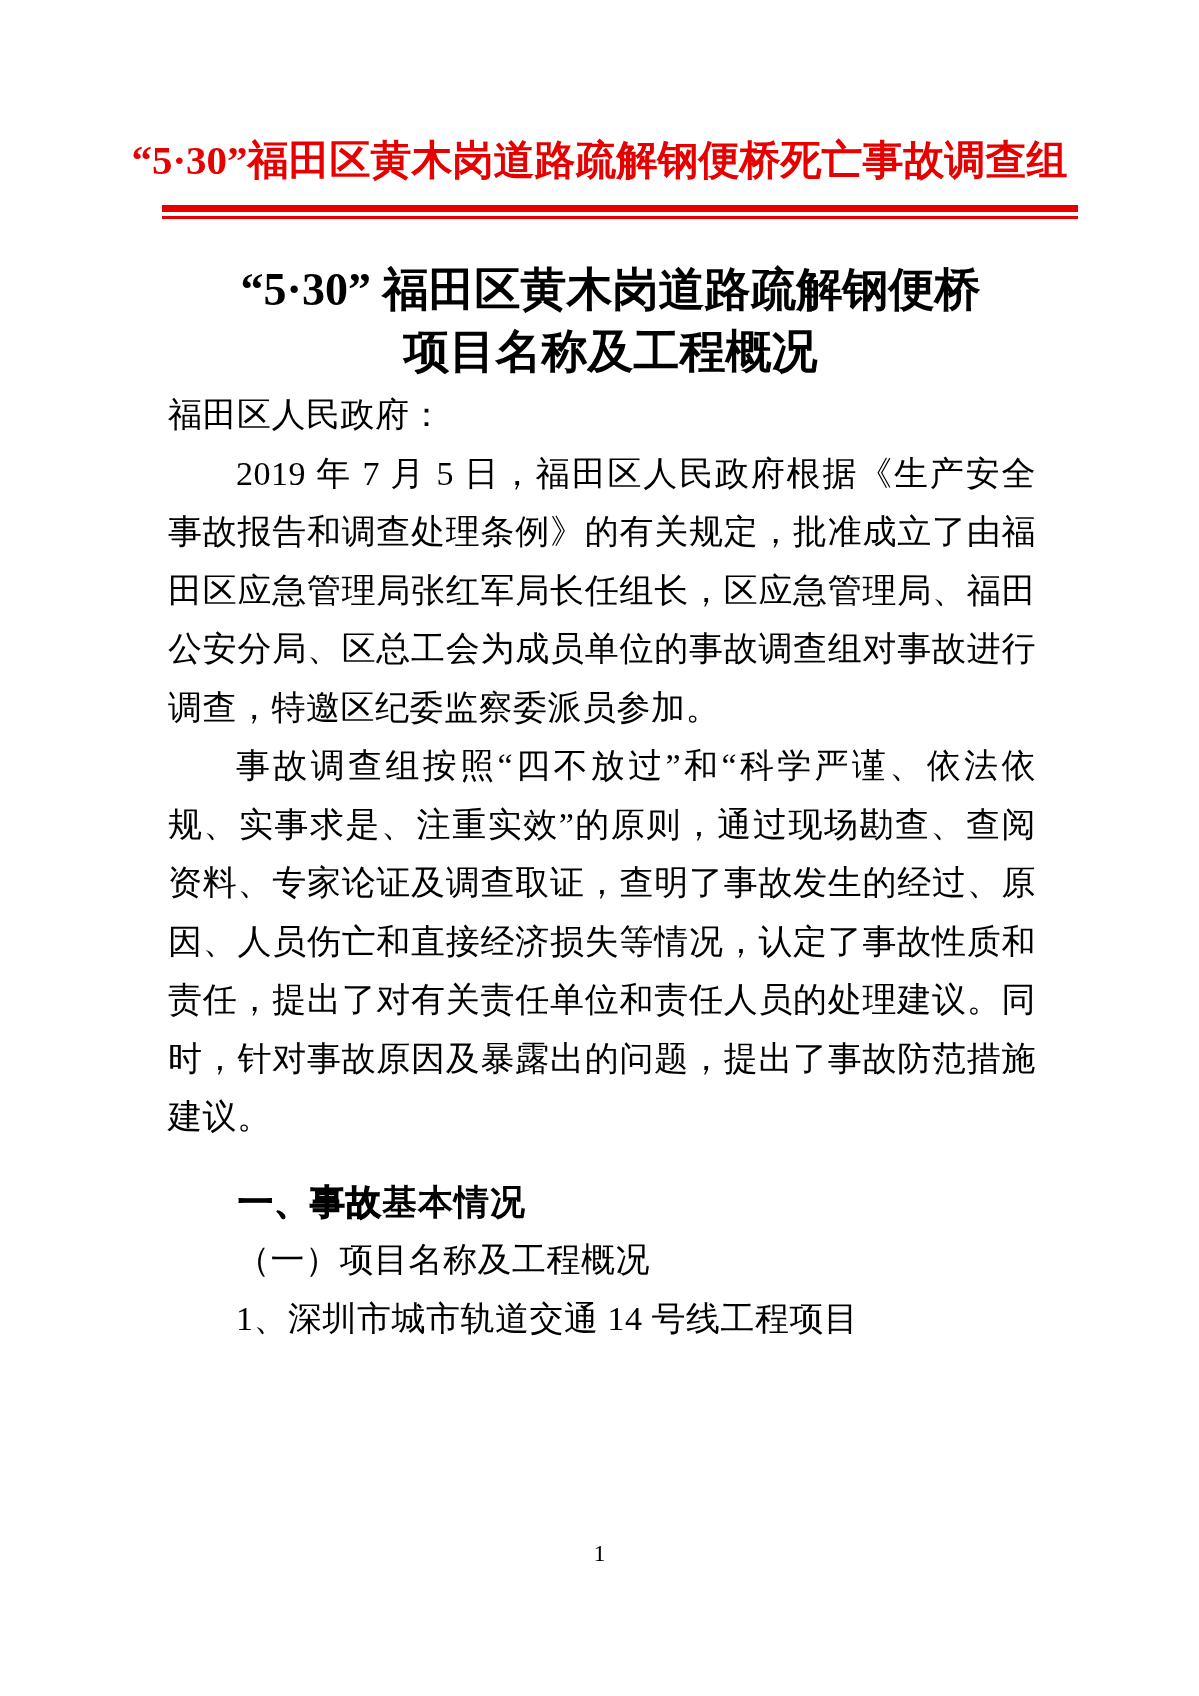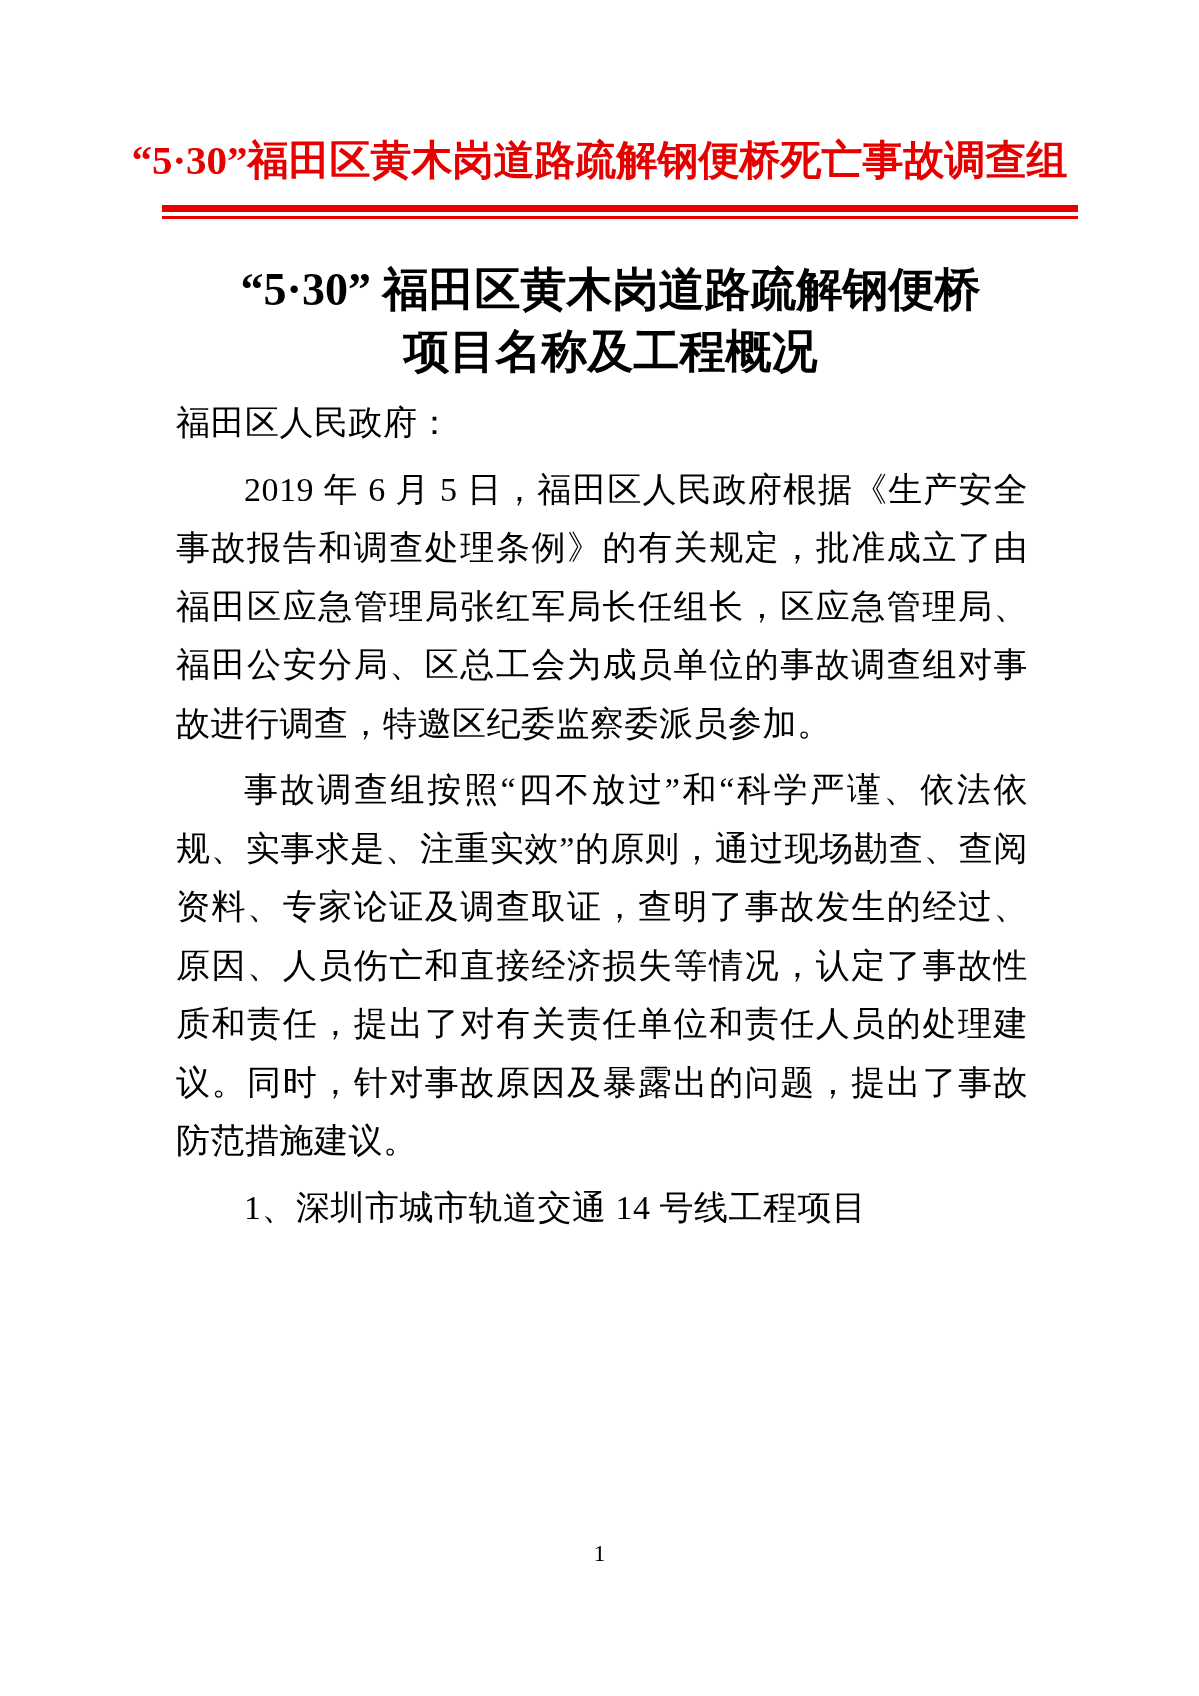"福田区人民政府：" .body-text p { margin: 8px -> 0 }
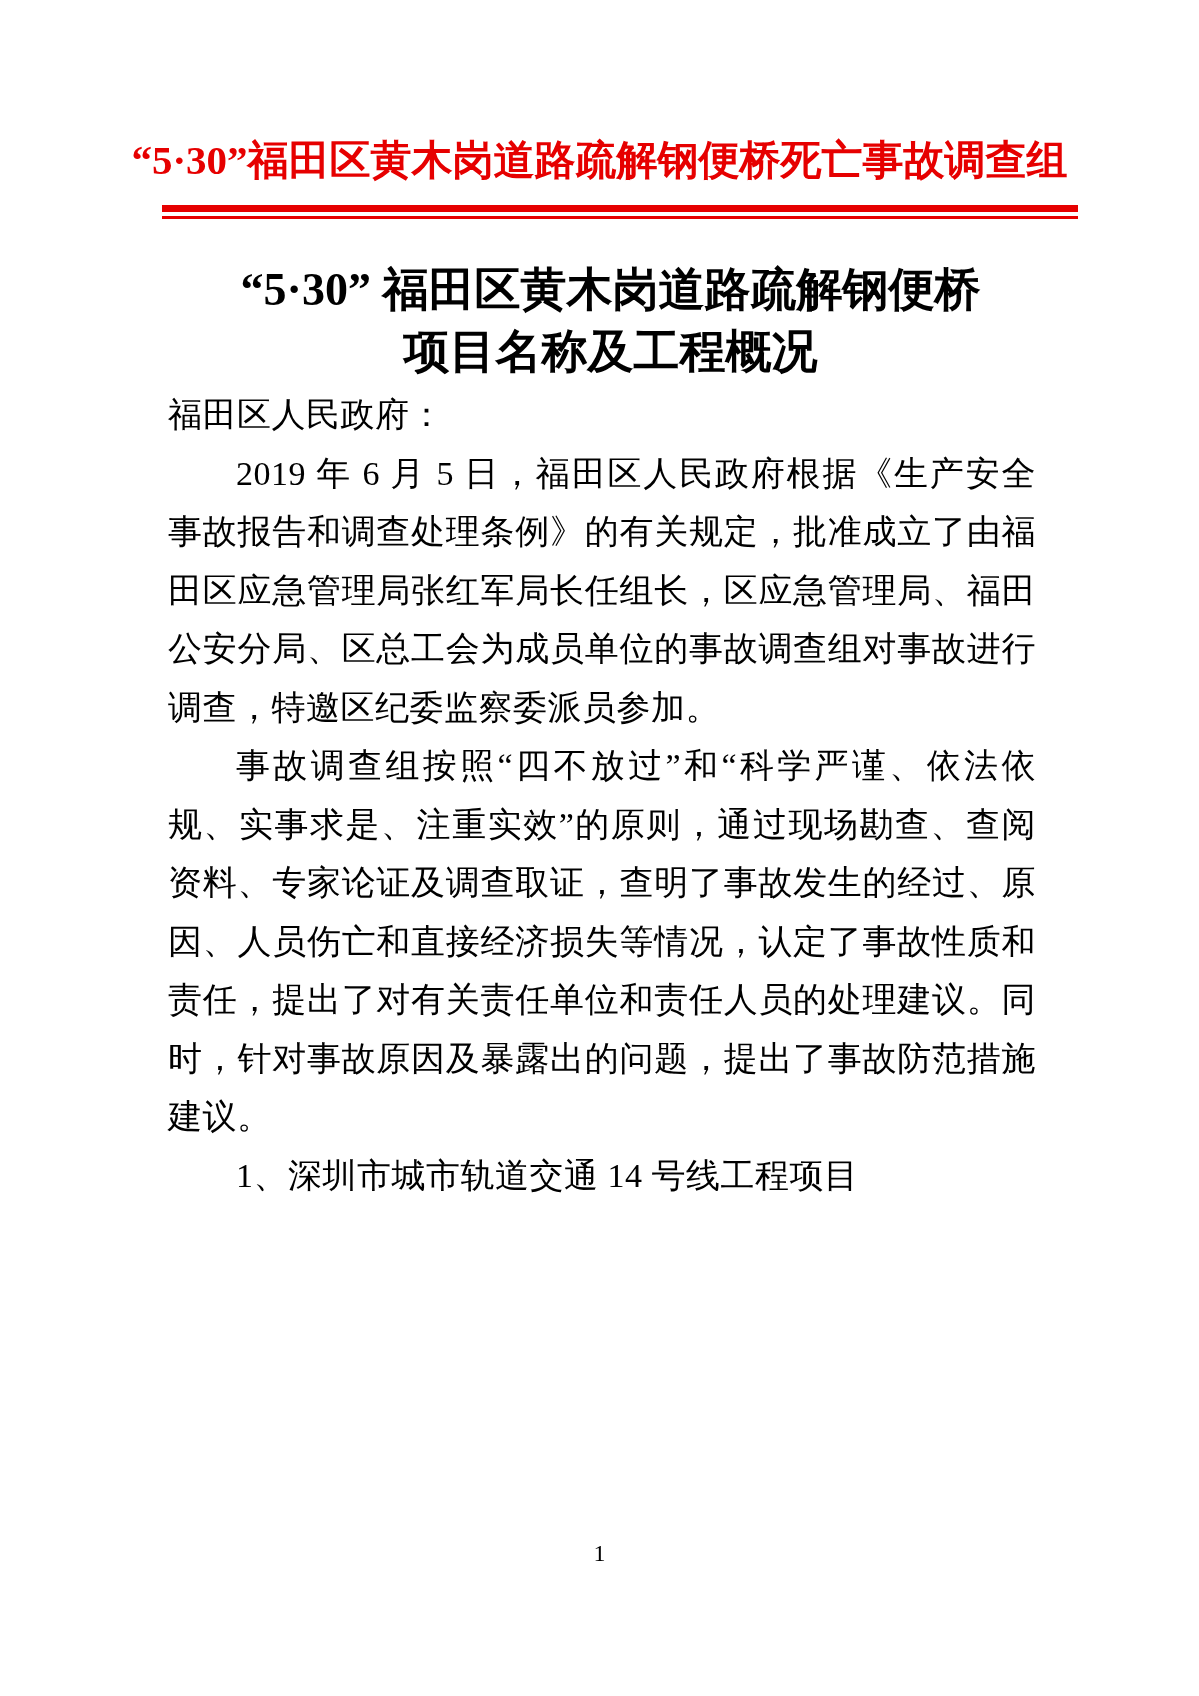"2019 年 6 月 5" p.para { text: 6 -> 7 }
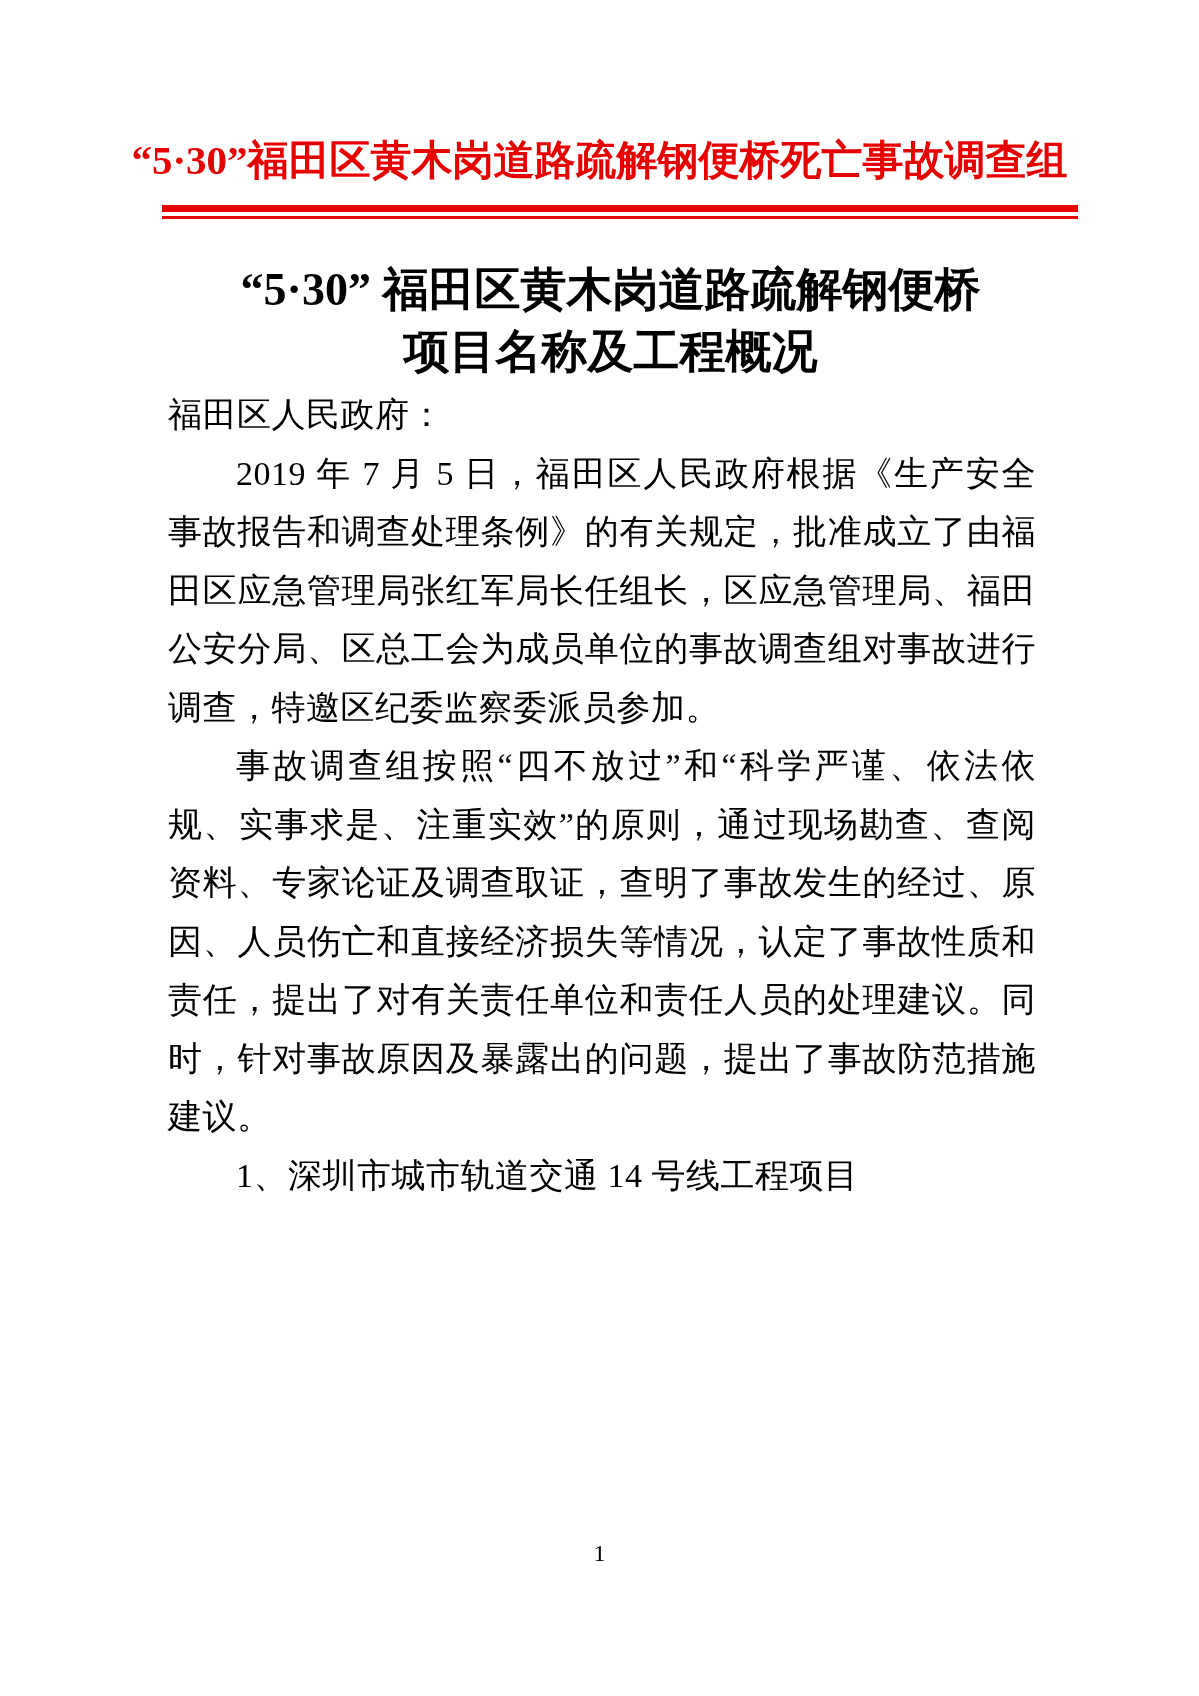"一、事故基本情况" p.heading1 { html: none -> <p><span>一、事故</span><span>基本情况</span></p> }
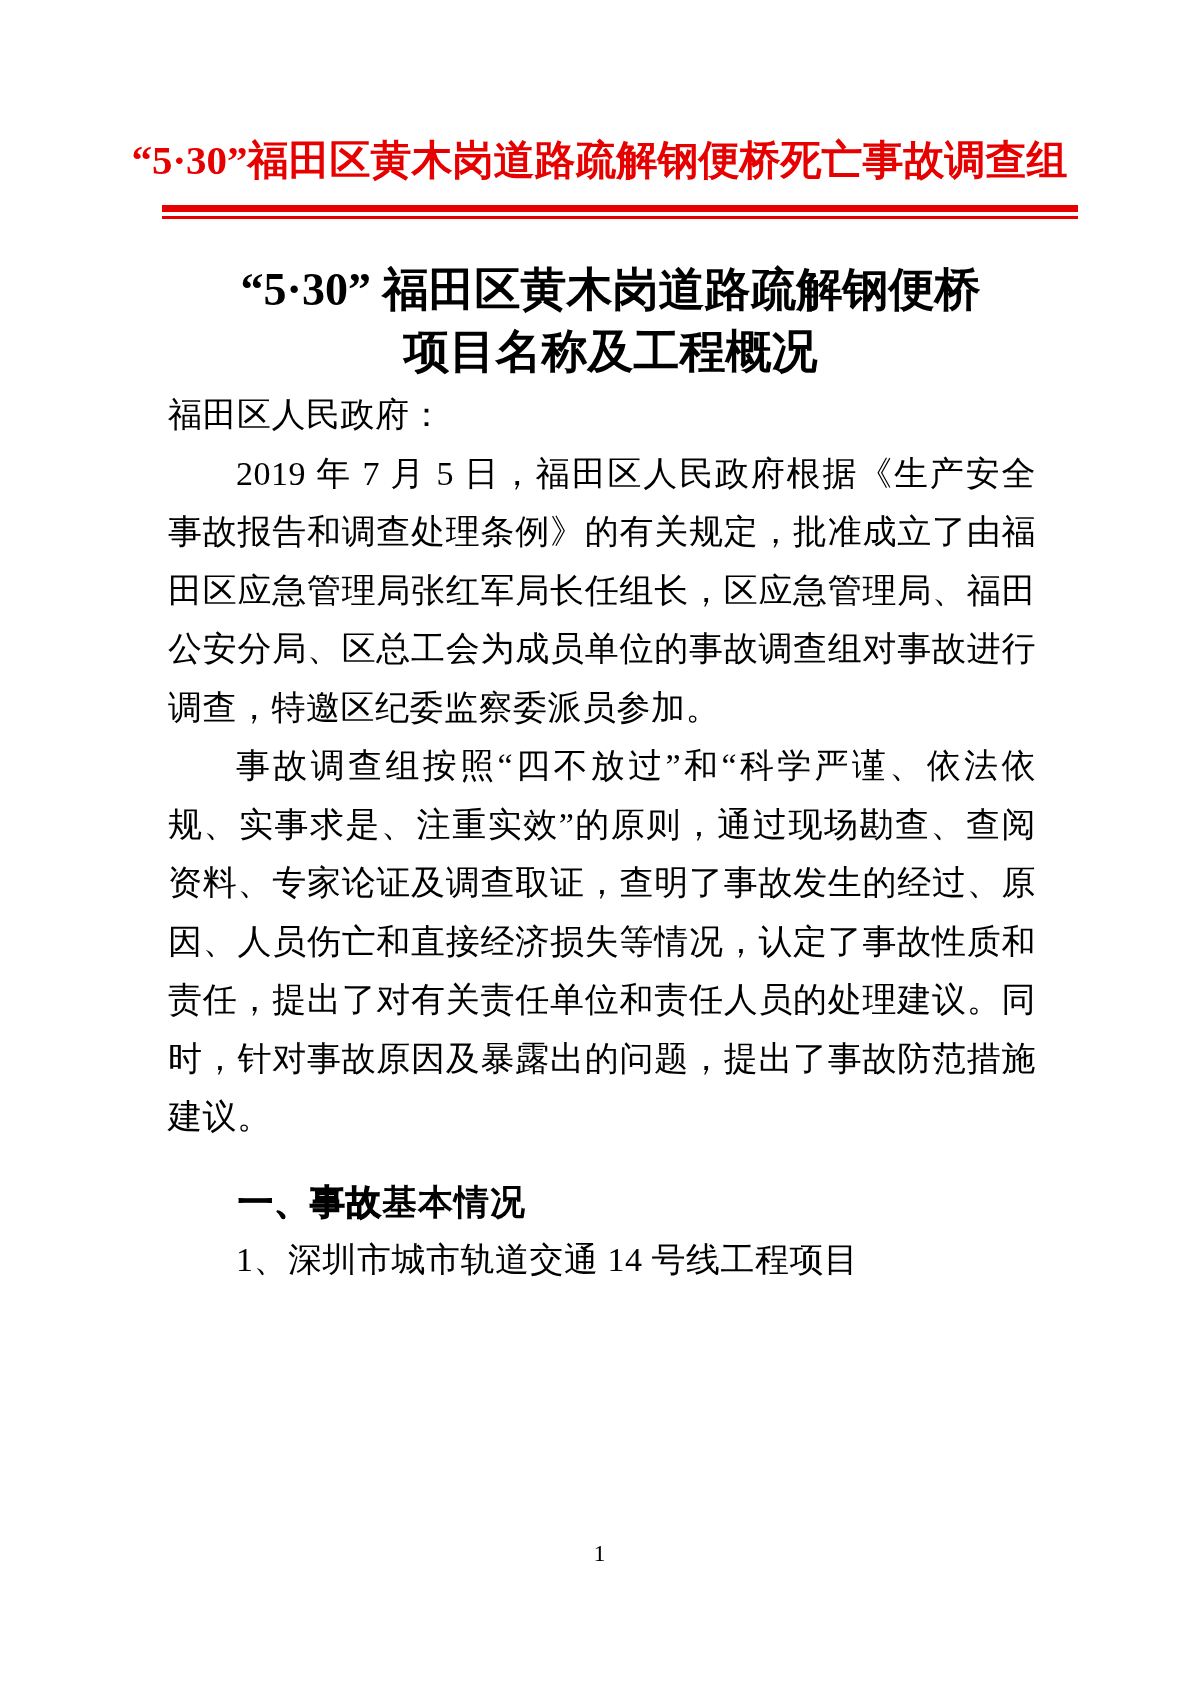"（一）项目名称及工程概况" p.para { html: none -> <p>（一）项目名称及工程概况</p> }
